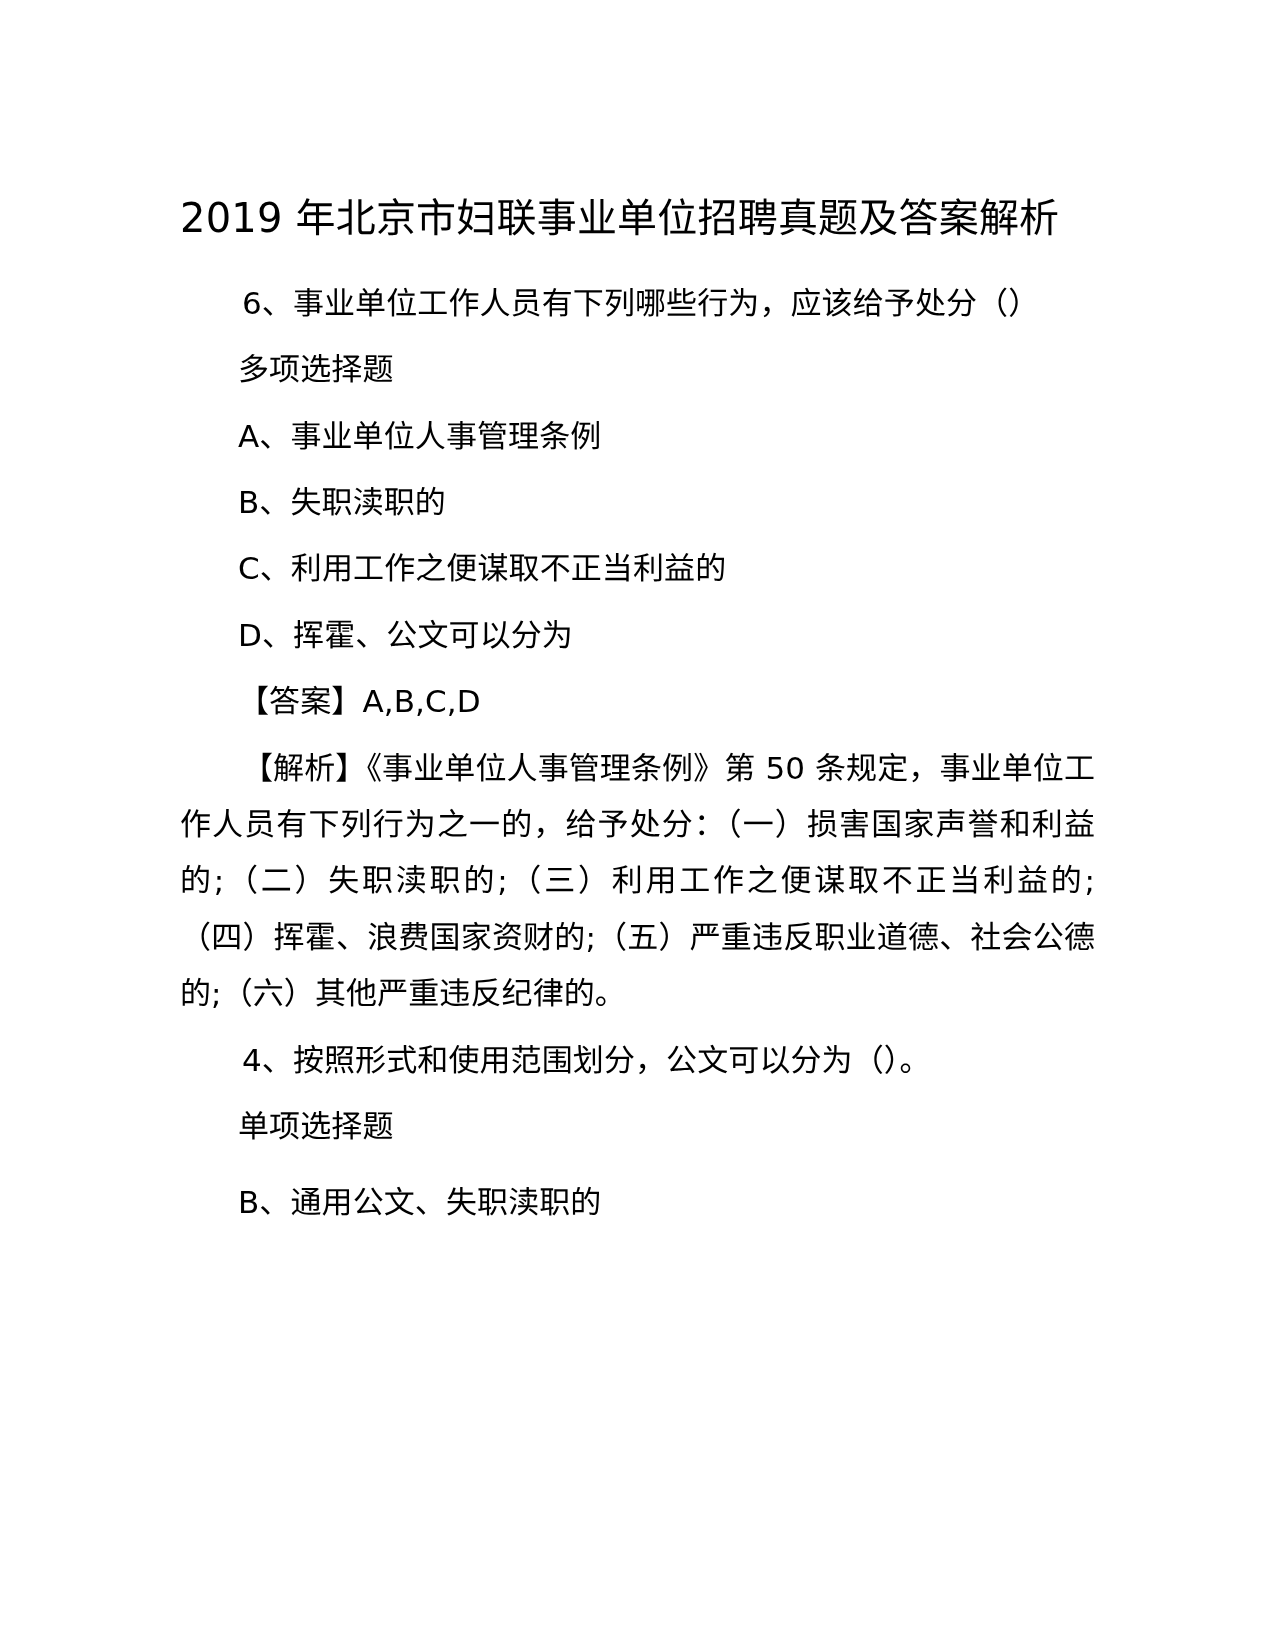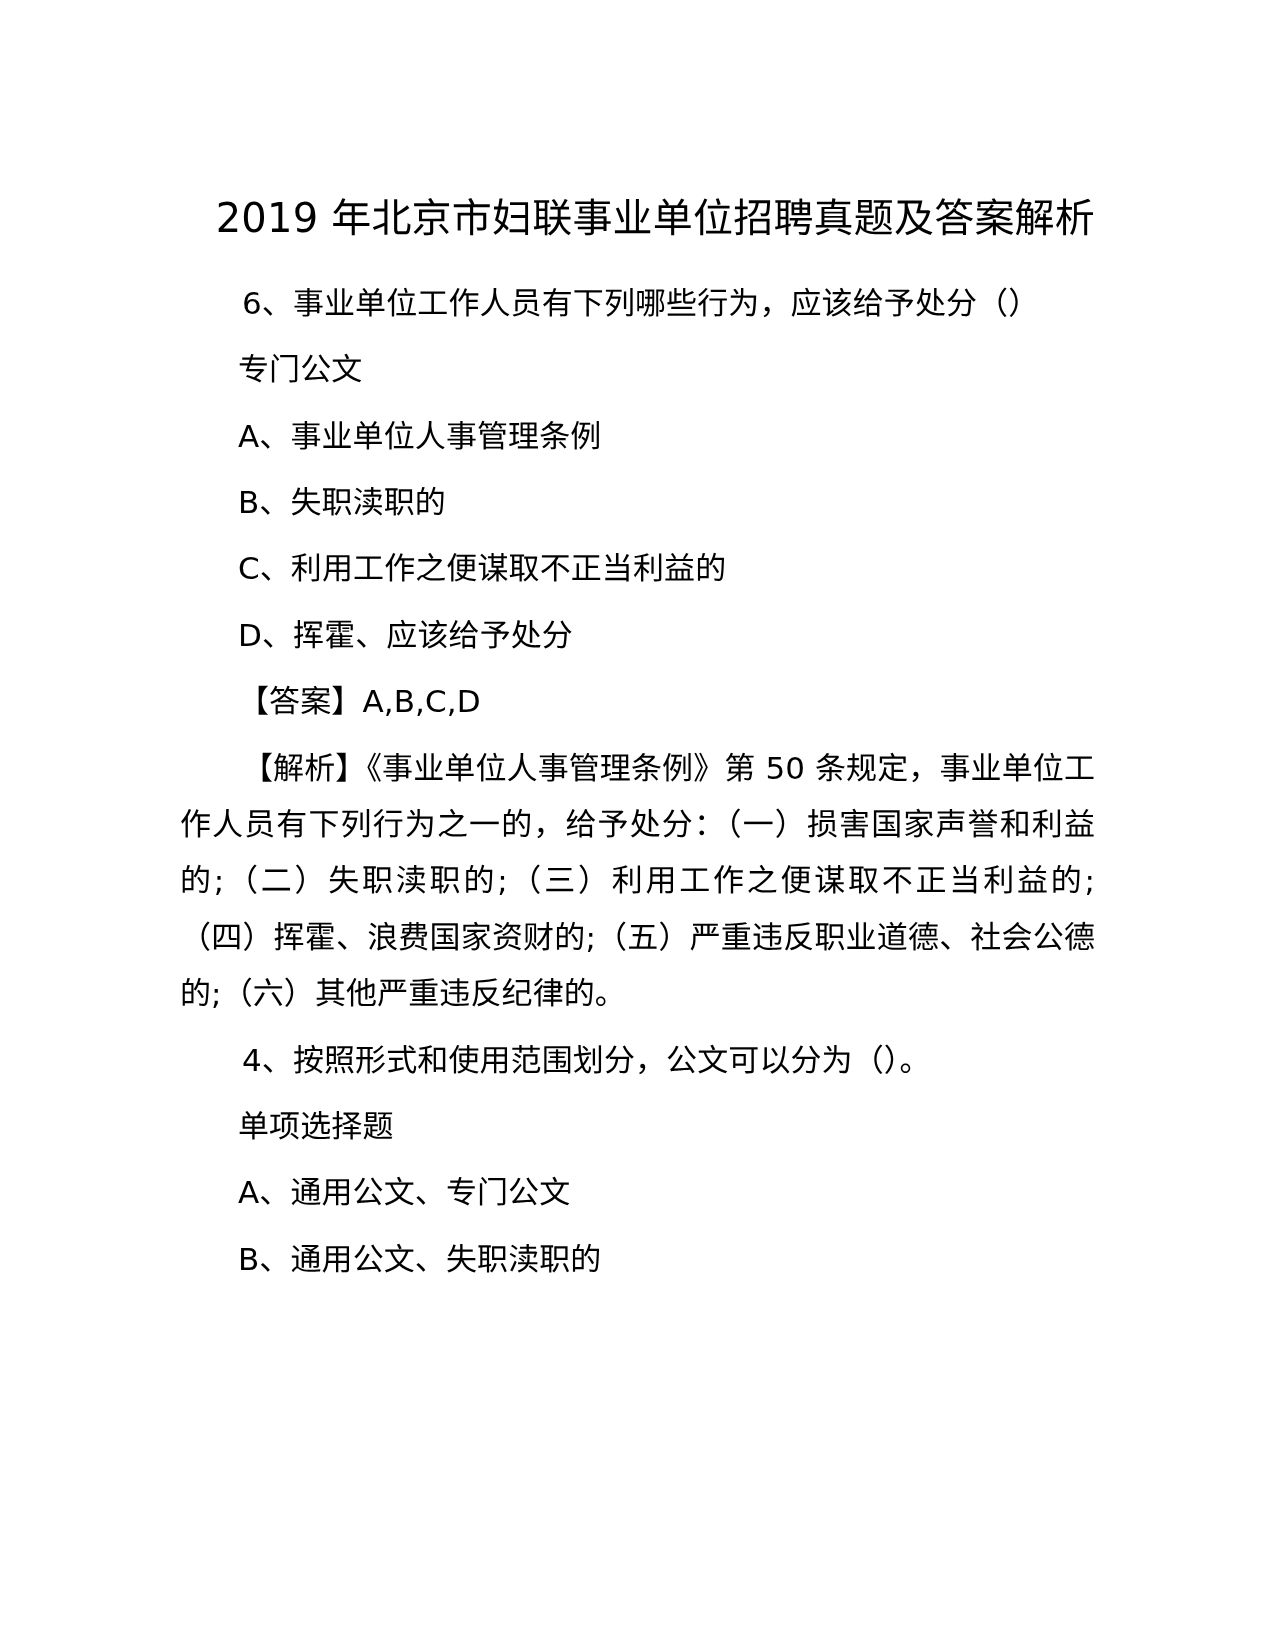"2019 年北京市妇联事业单位招聘真题及答案解析" .doc-title { text-align: right -> left }
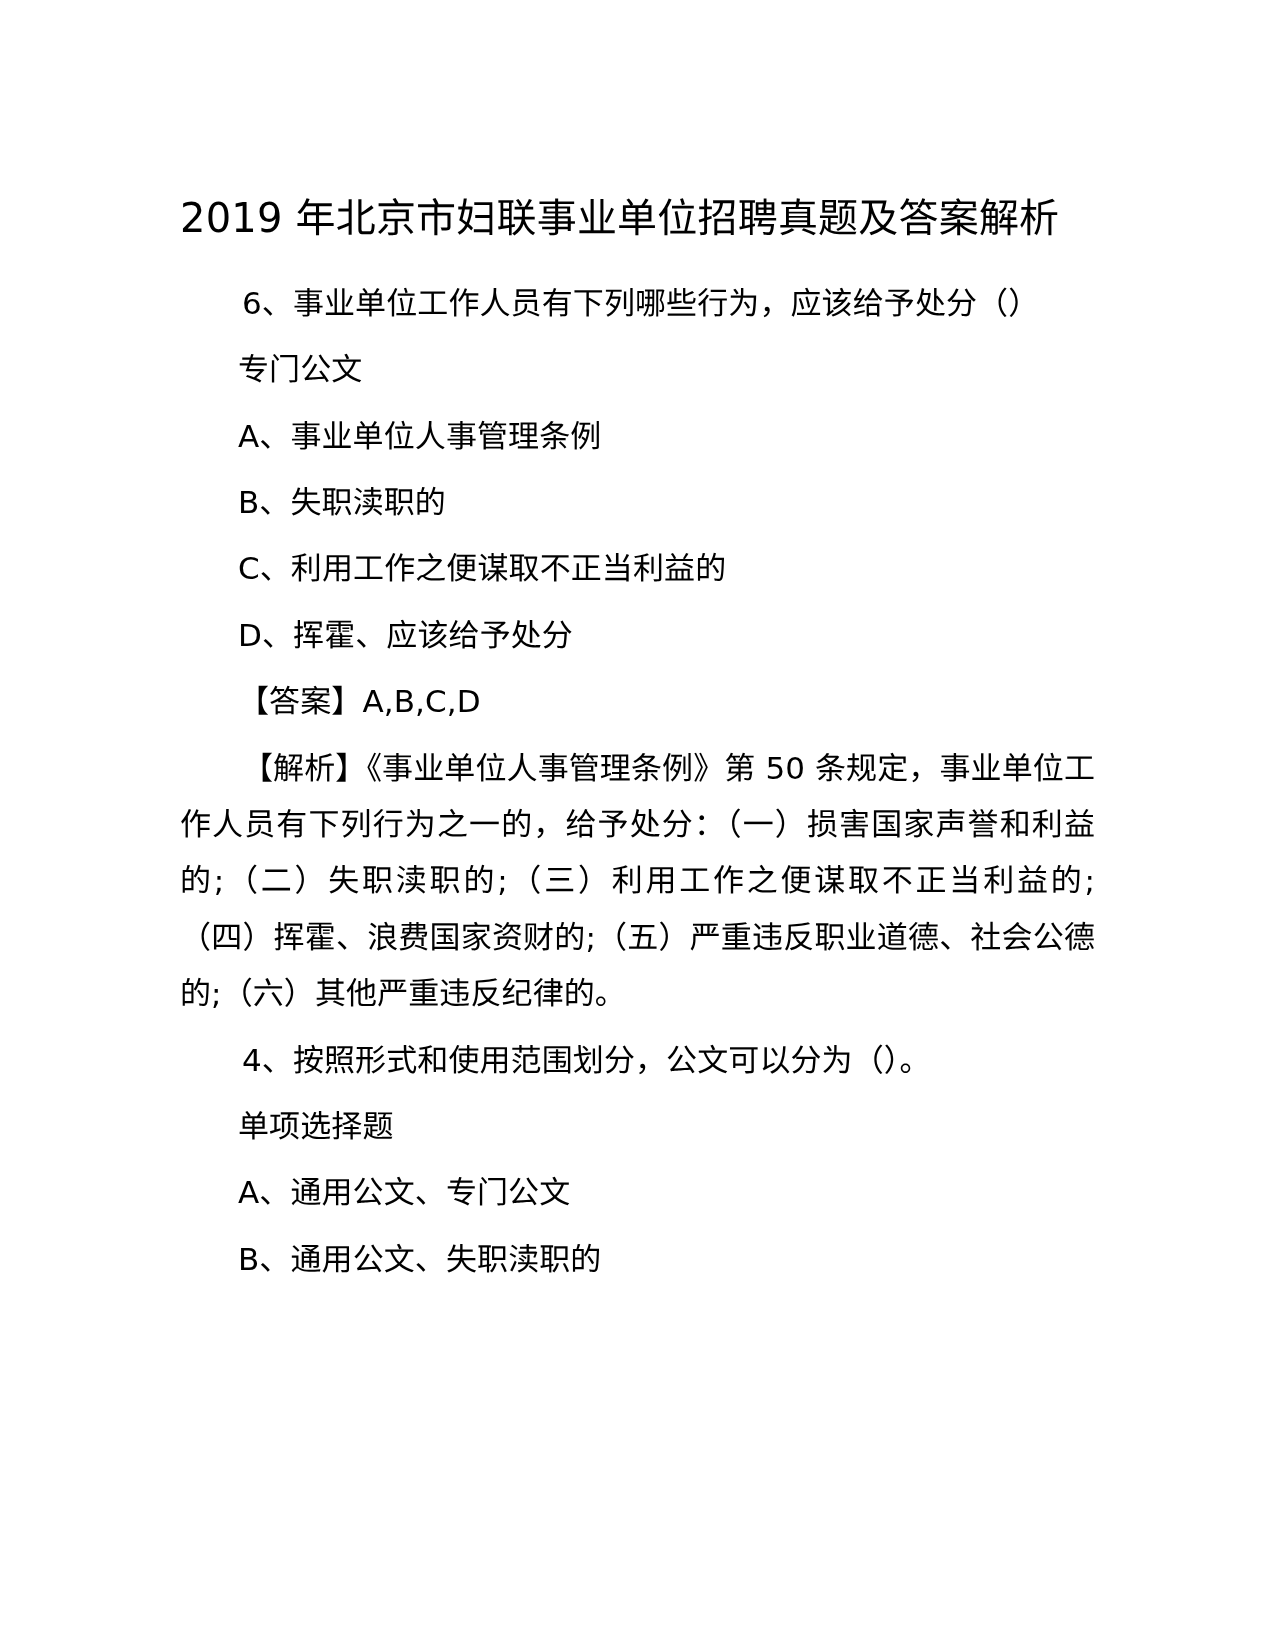"专门公文" p.para { text: 专门公文 -> 多项选择题 }
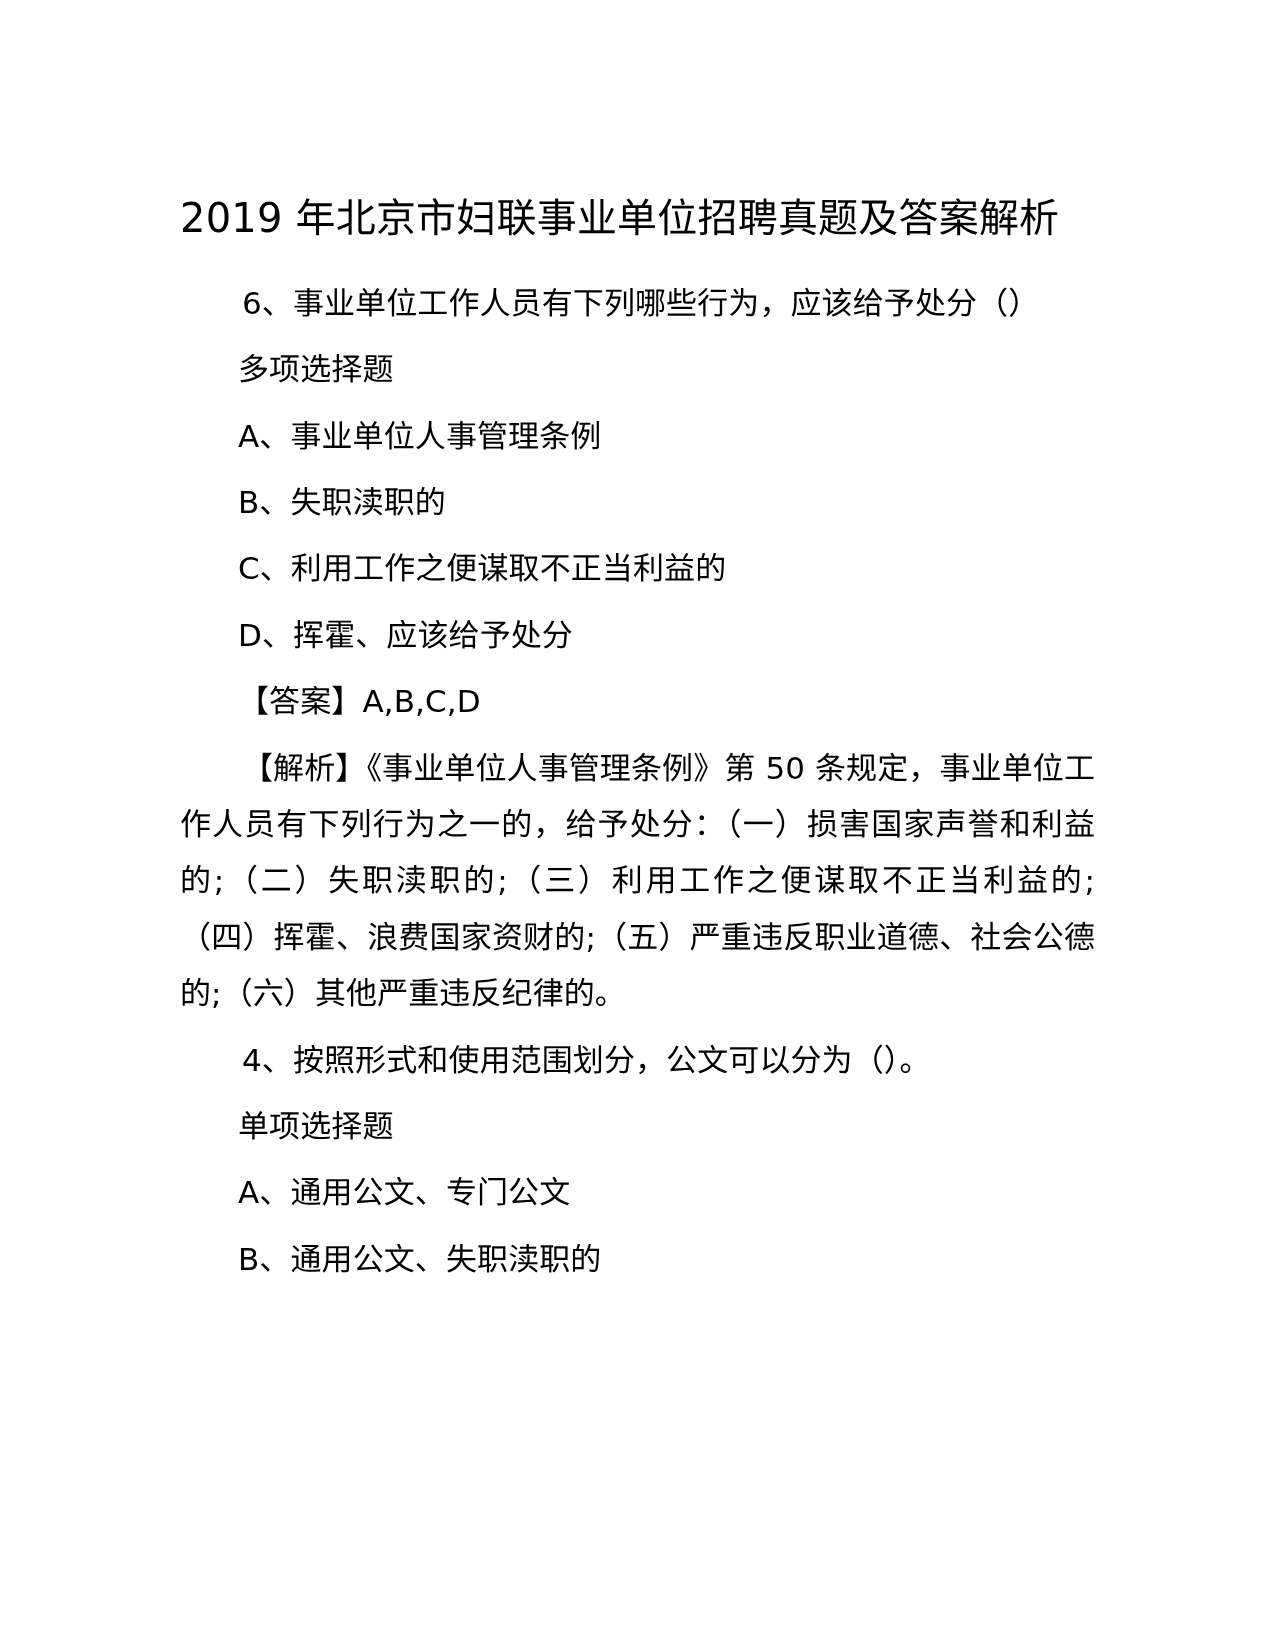"D、挥霍、应该给予处分" p.para { text: 应该给予处分 -> 公文可以分为 }
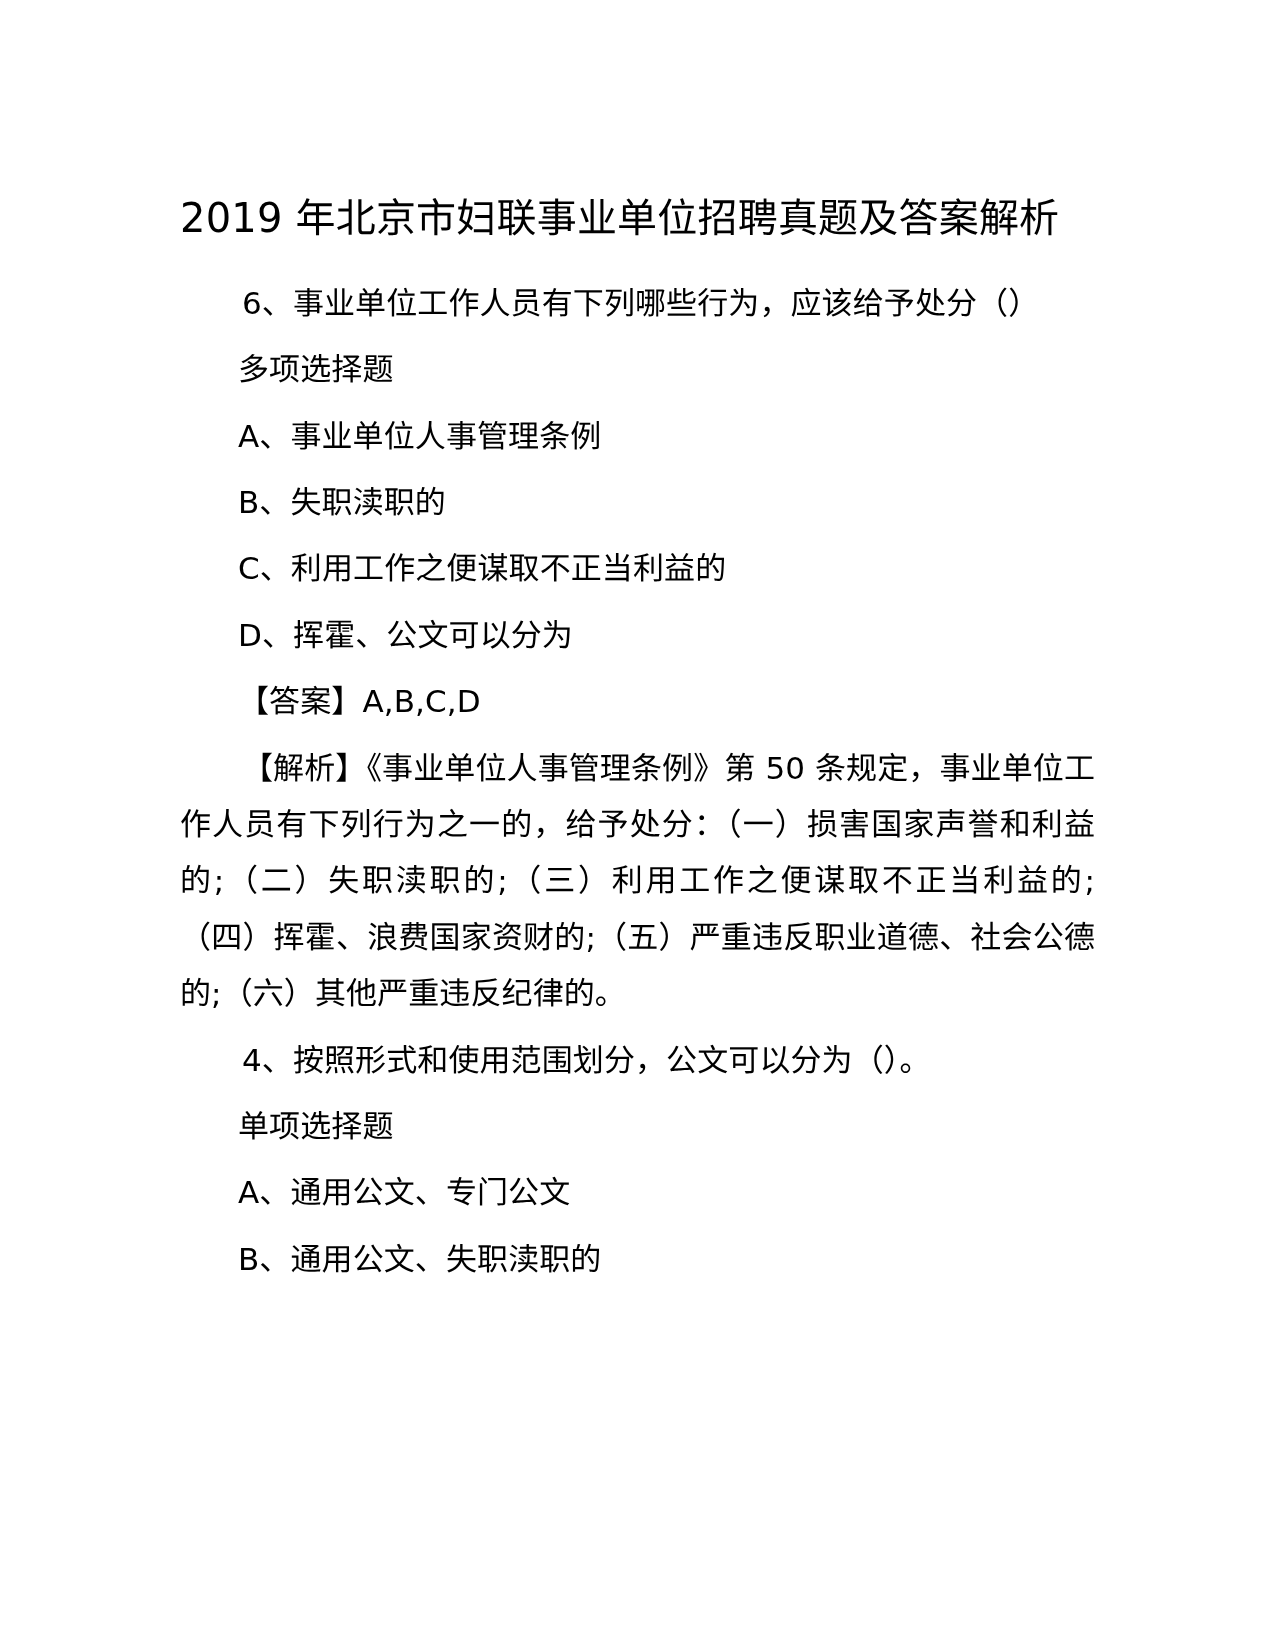"A、通用公文、专门公文" p.para { html: <p>A、通用公文、专门公文</p> -> none }
